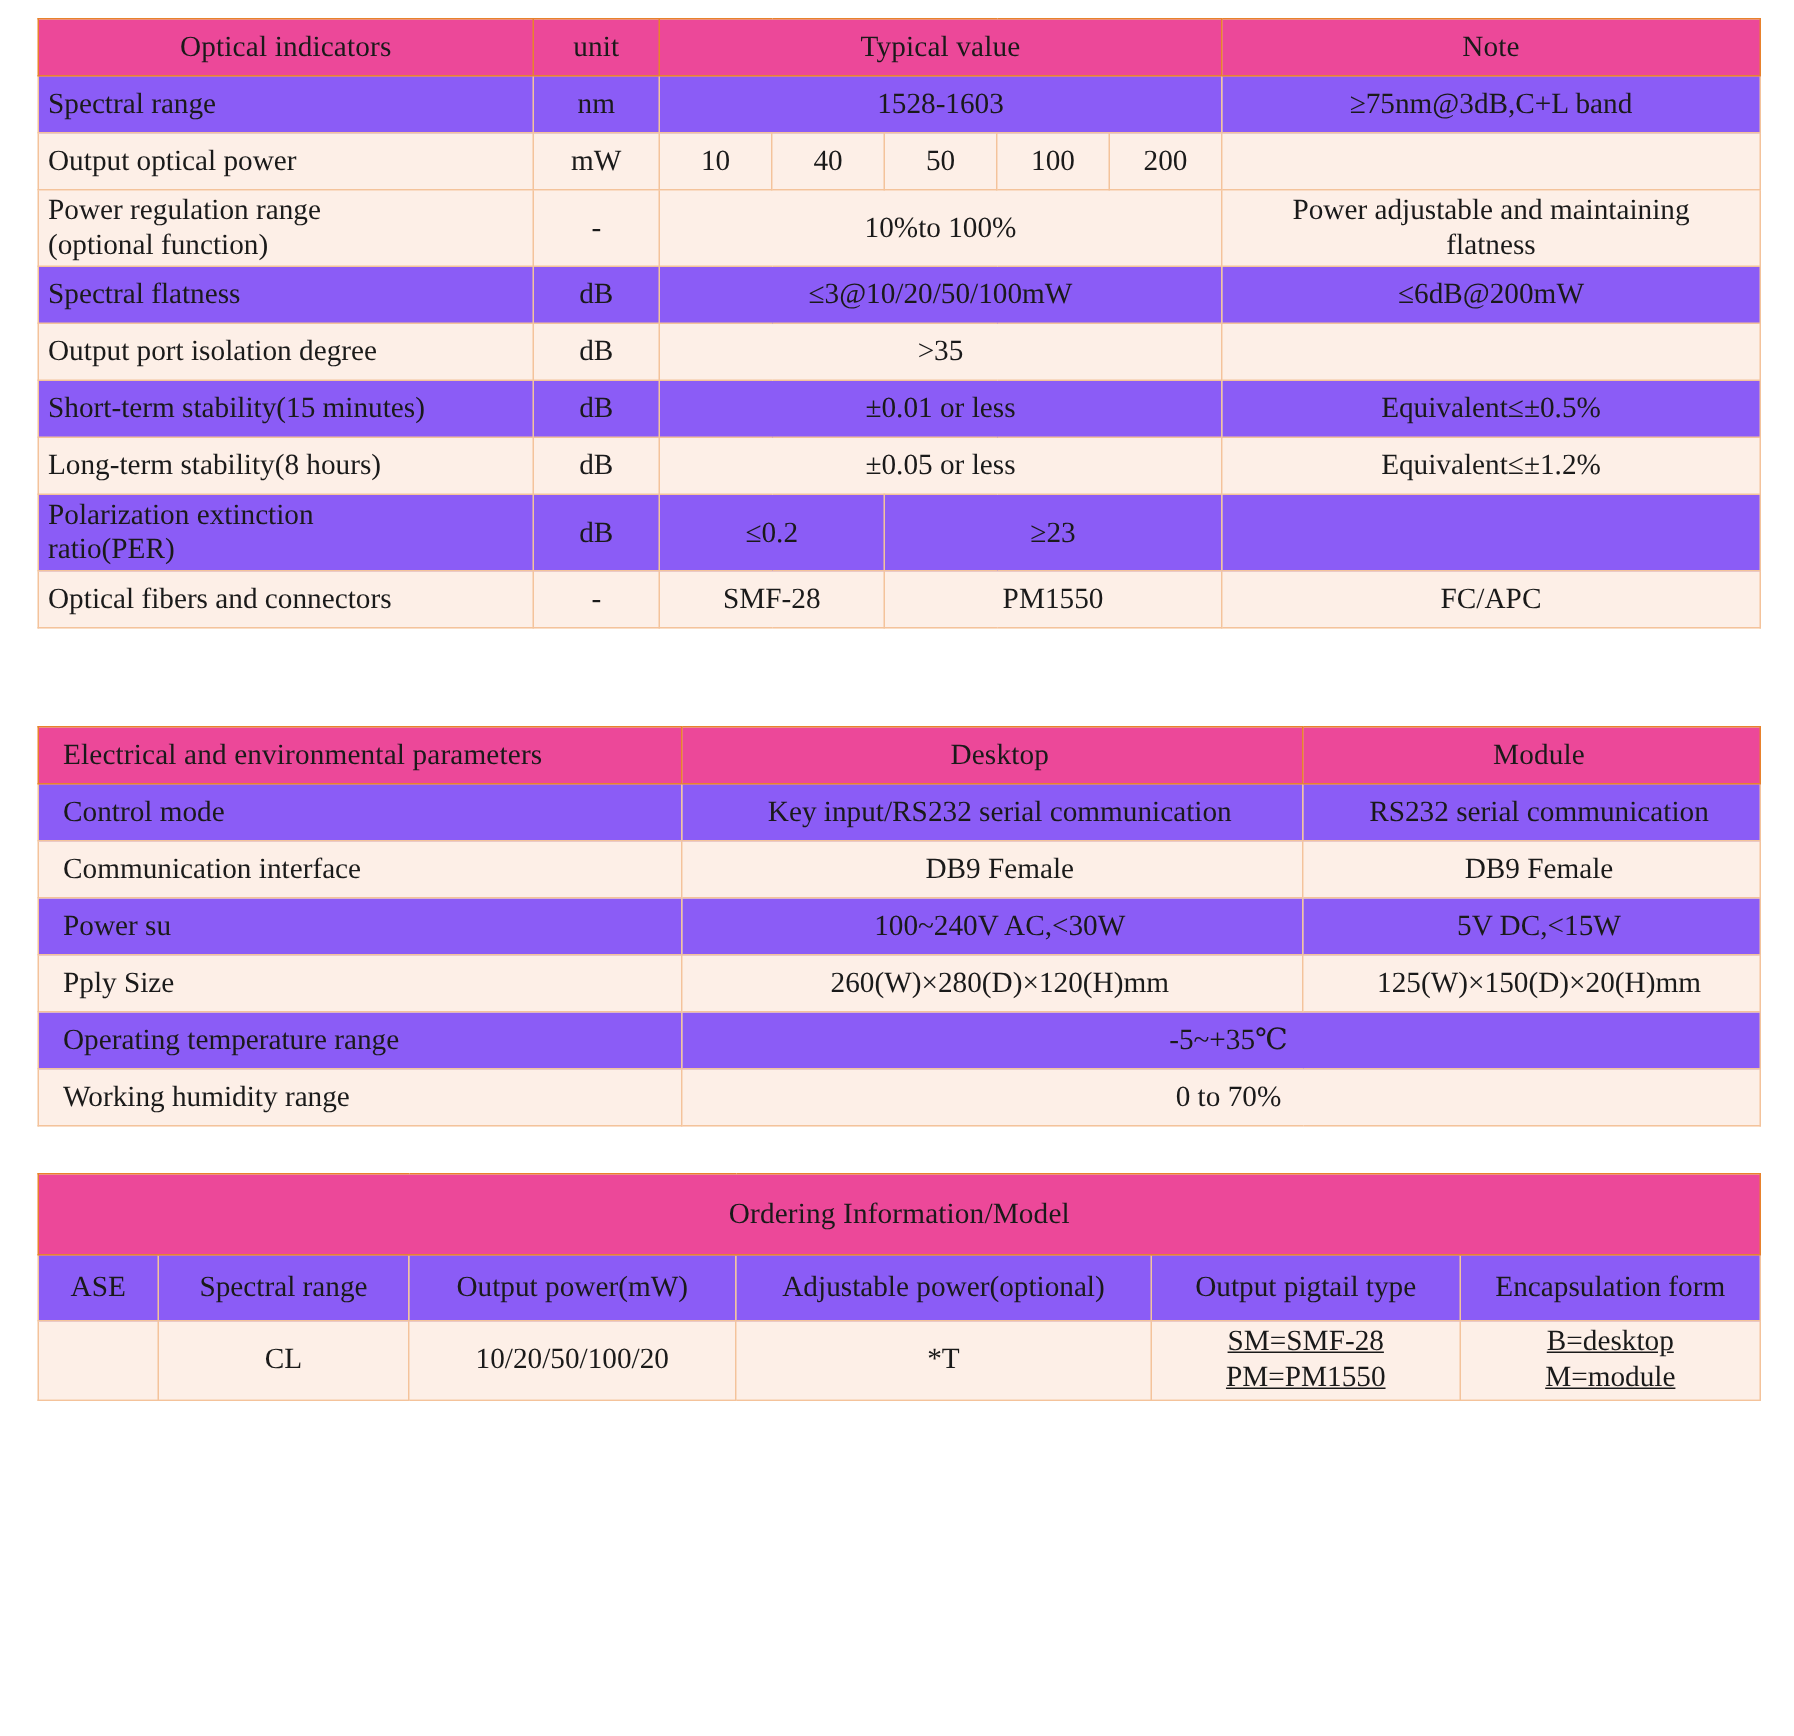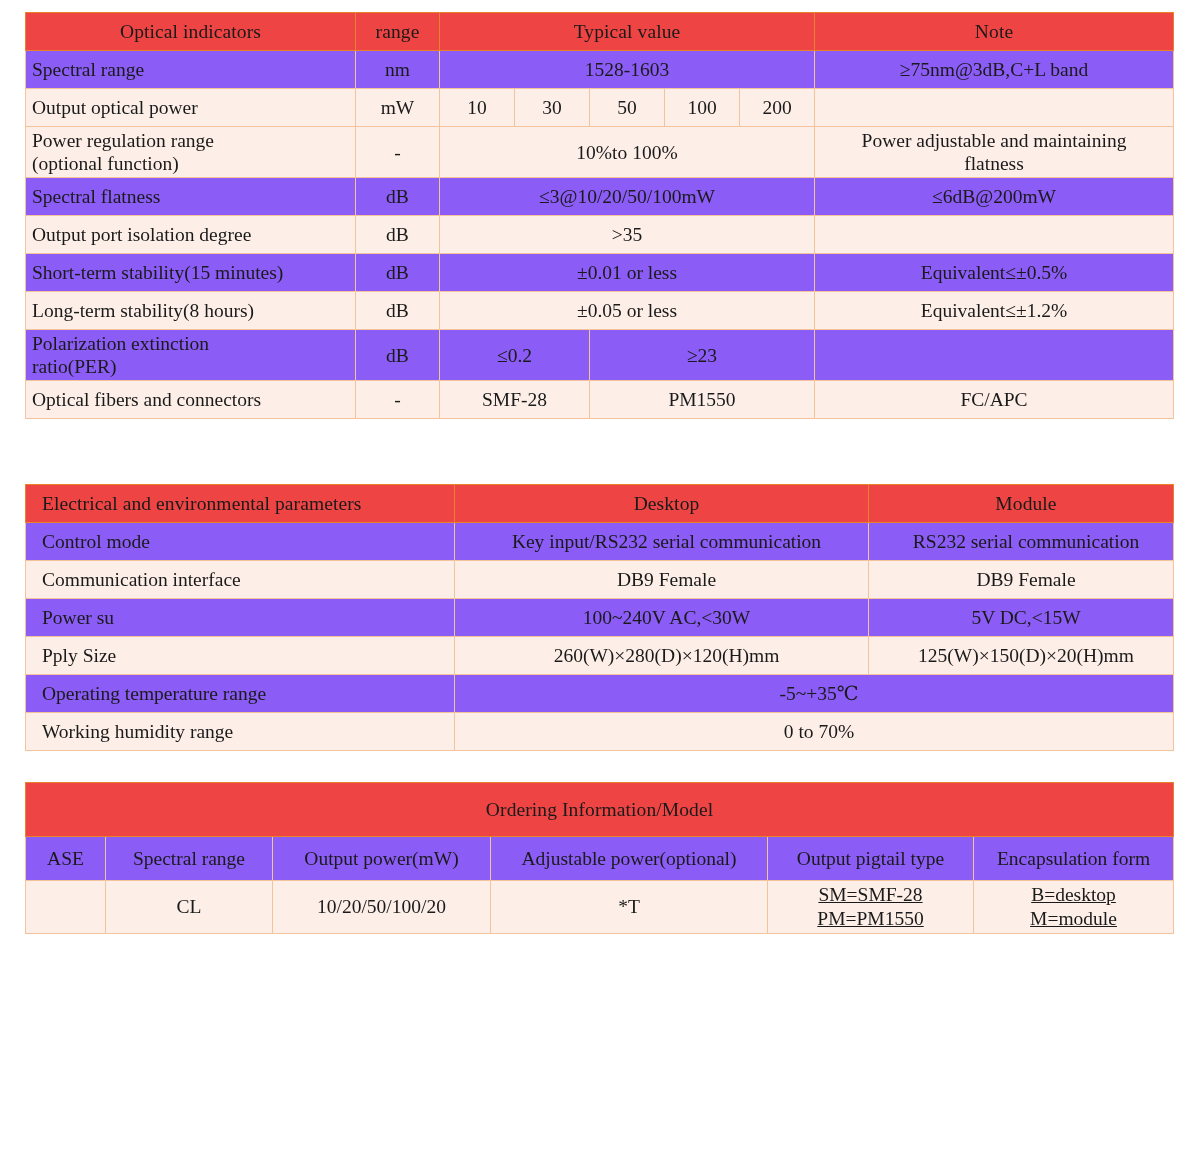"Optical indicators" .hdr { background: #ef4444 -> #ec4899 }
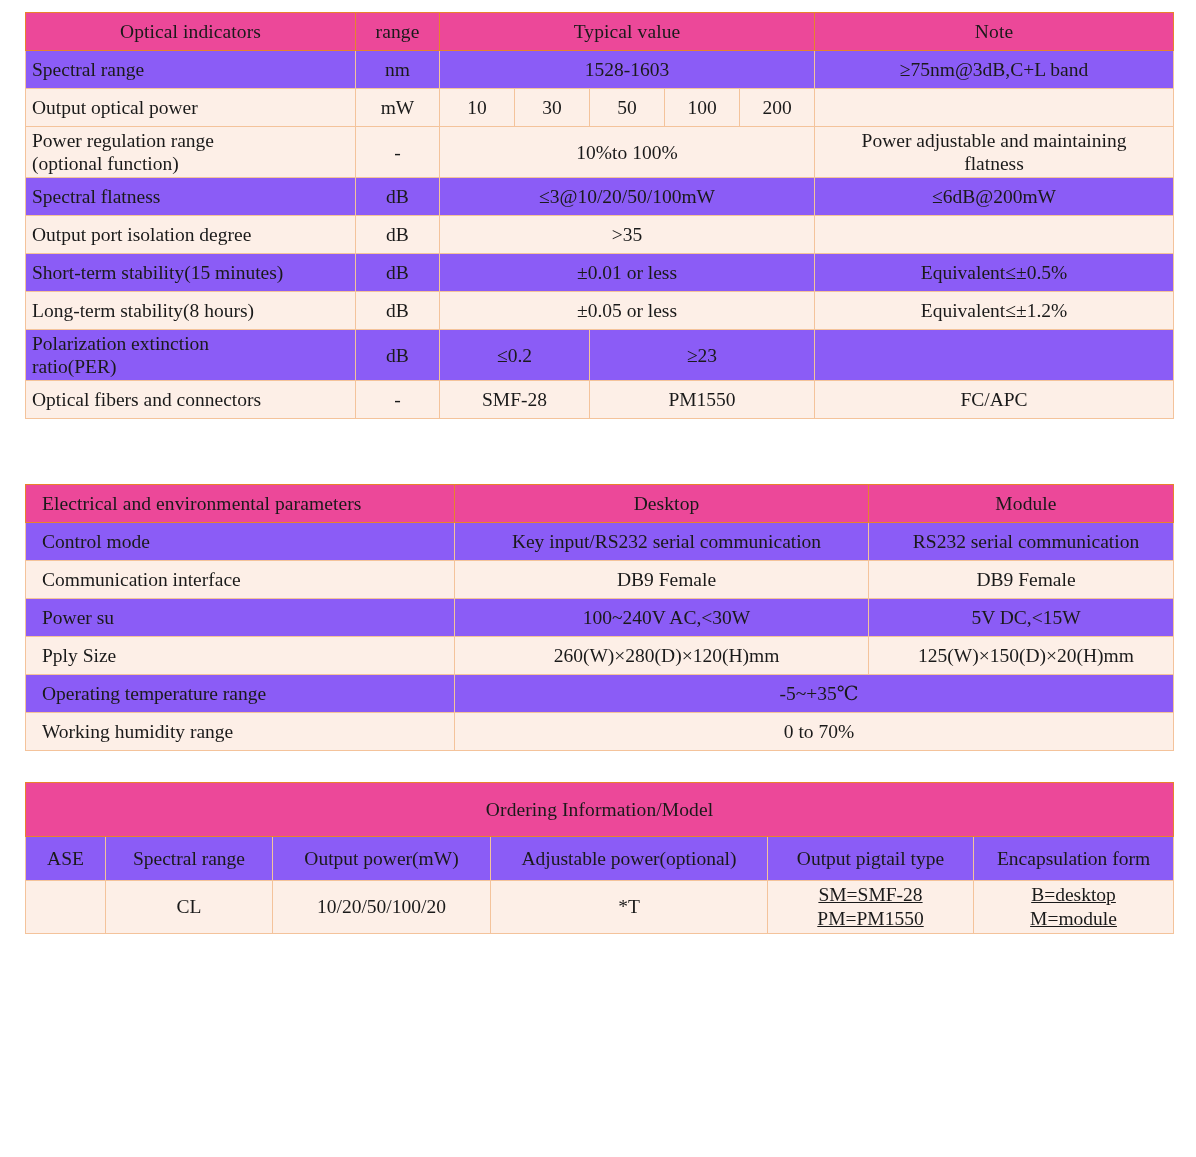"range" td.hdr { text: range -> unit }
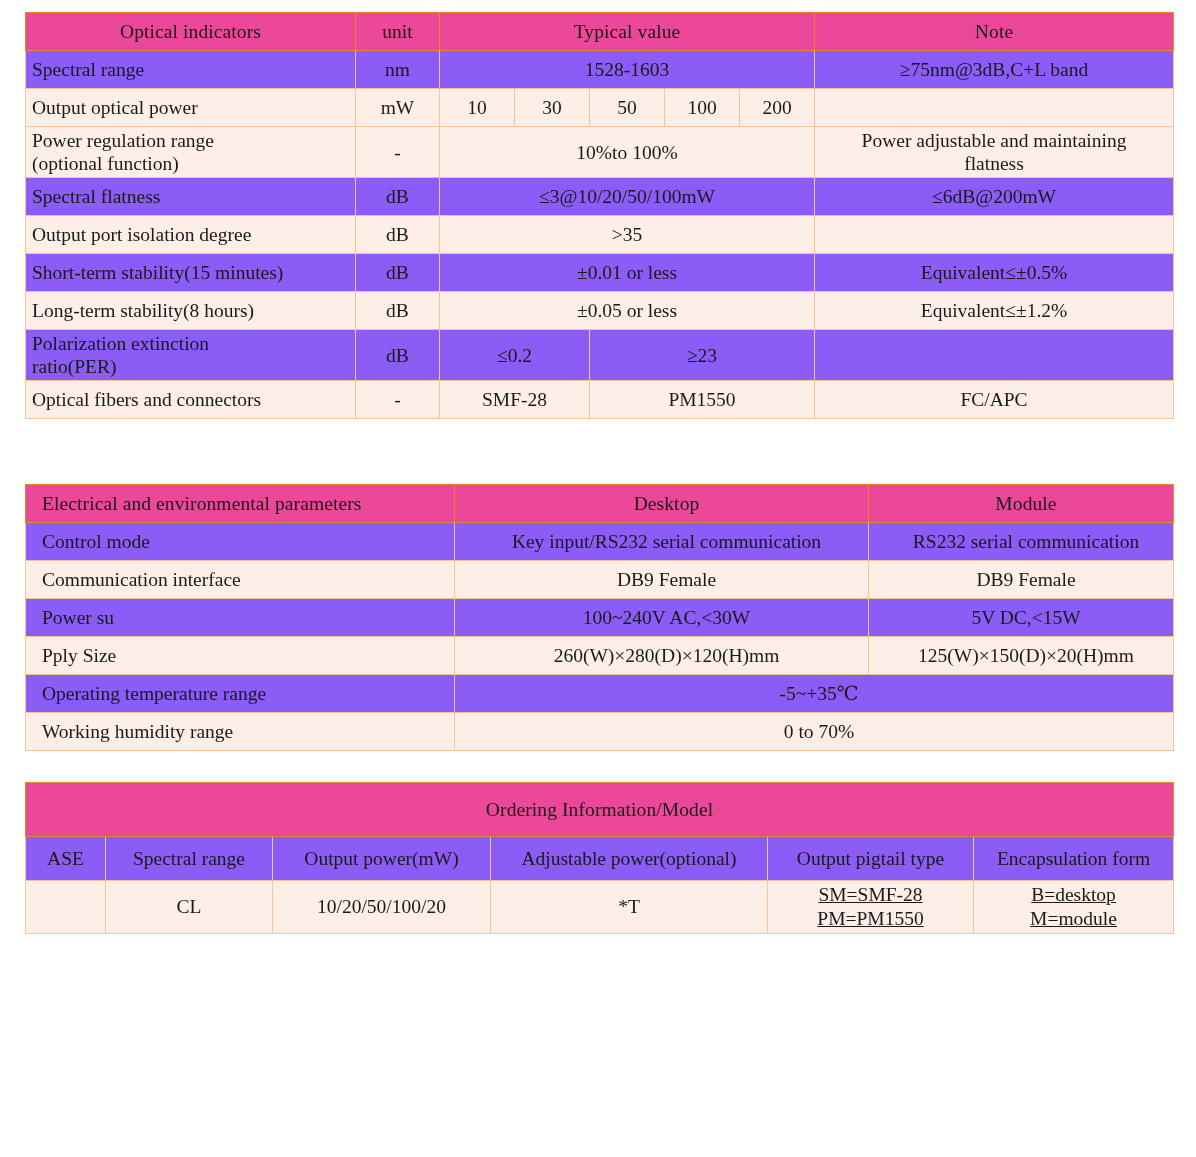"30" td.ctr { text: 30 -> 40 }
